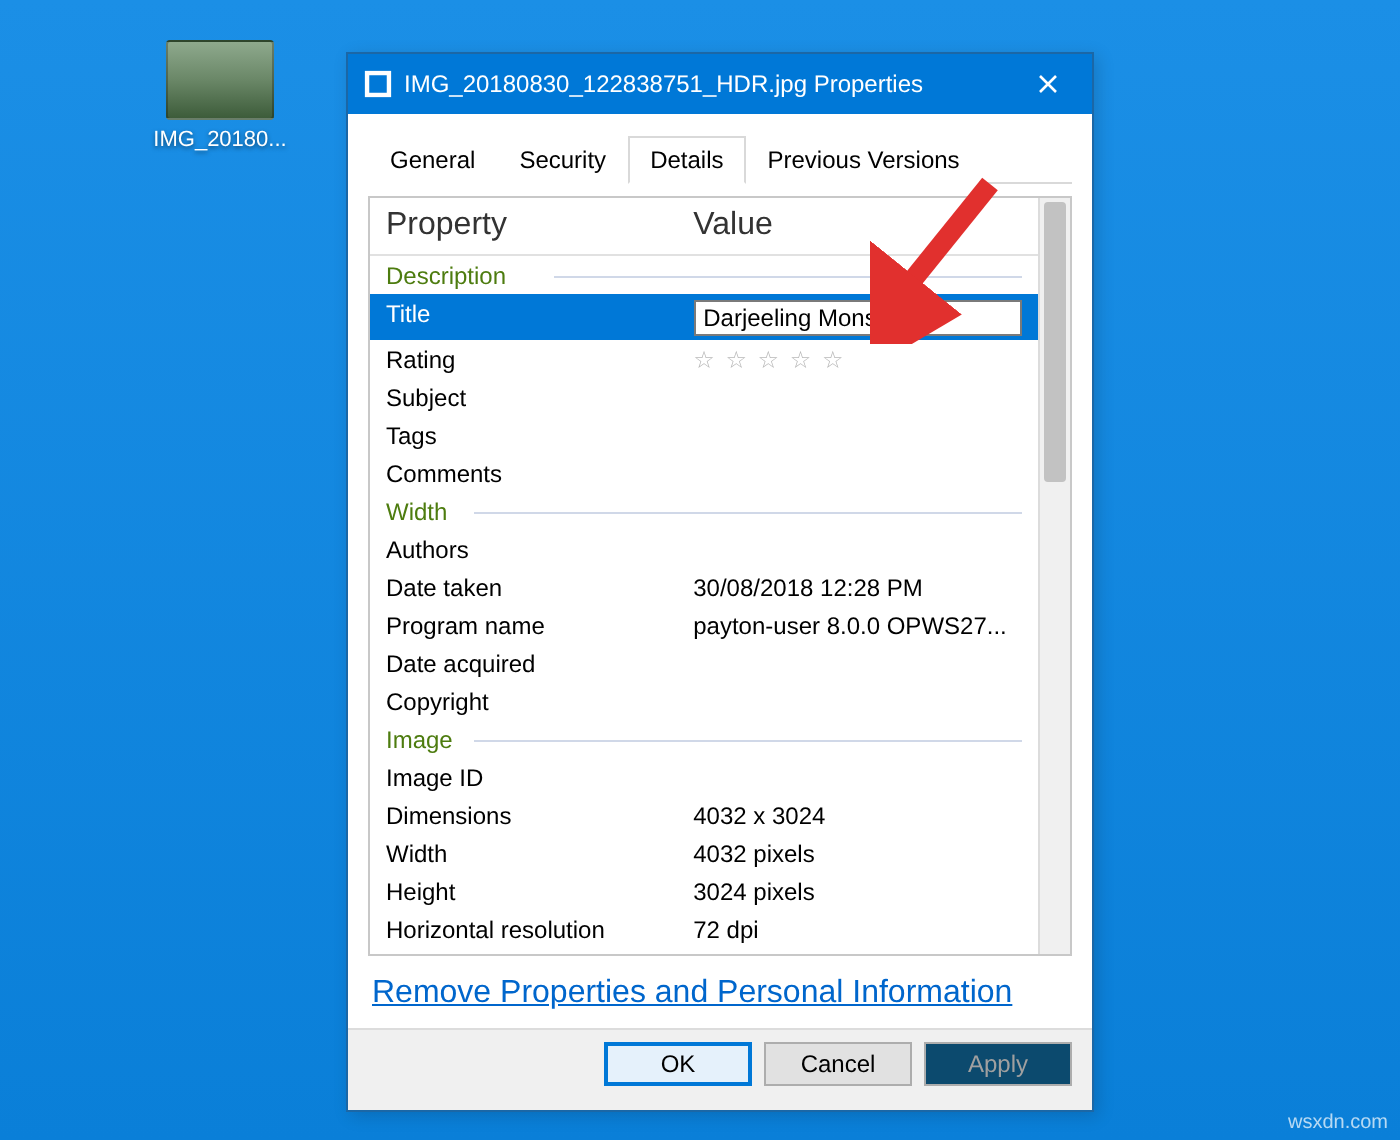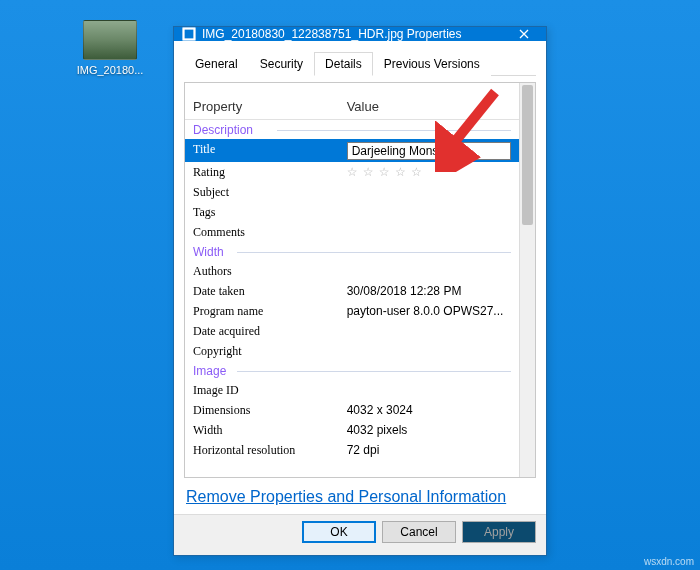"IMG_20180830_122838751_HDR.jpg" .titlebar { height: 14px -> 30px }
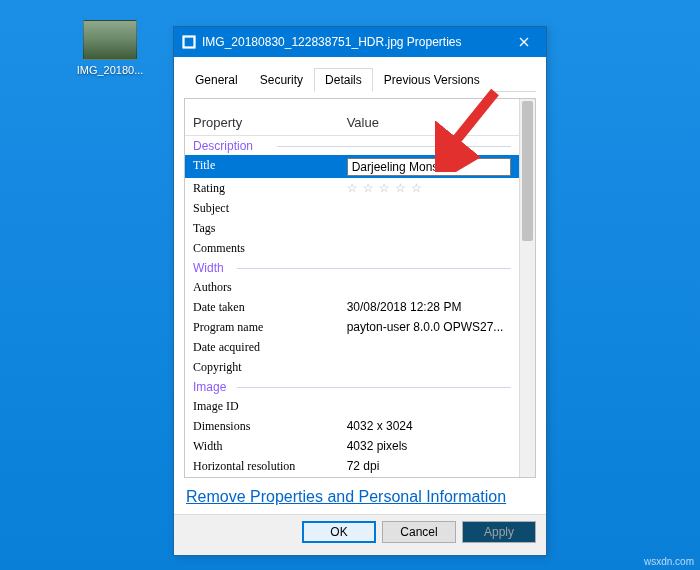"Property" .hdr .col { font-size: 13px -> 16px; margin-top: 11px -> none }
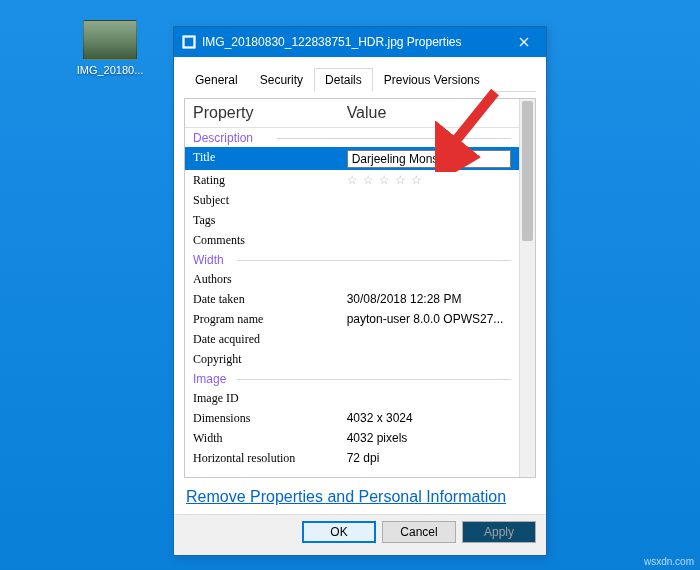"Description" .group { color: #8b5cf6 -> #4d7c0f }
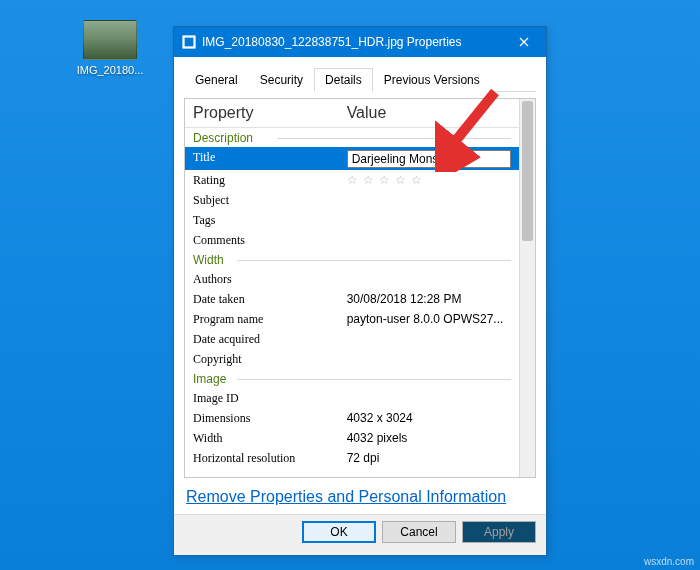"Title" .row .cell.col-a { font-family: Liberation Serif, serif -> none }
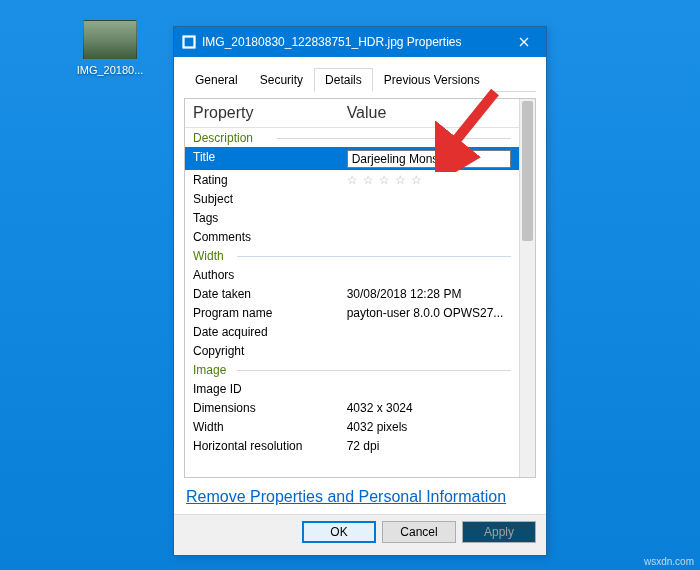"Height" div.row { html: none -> <div> <div>Height</div> <div>3024 pixels</div> </div> }
